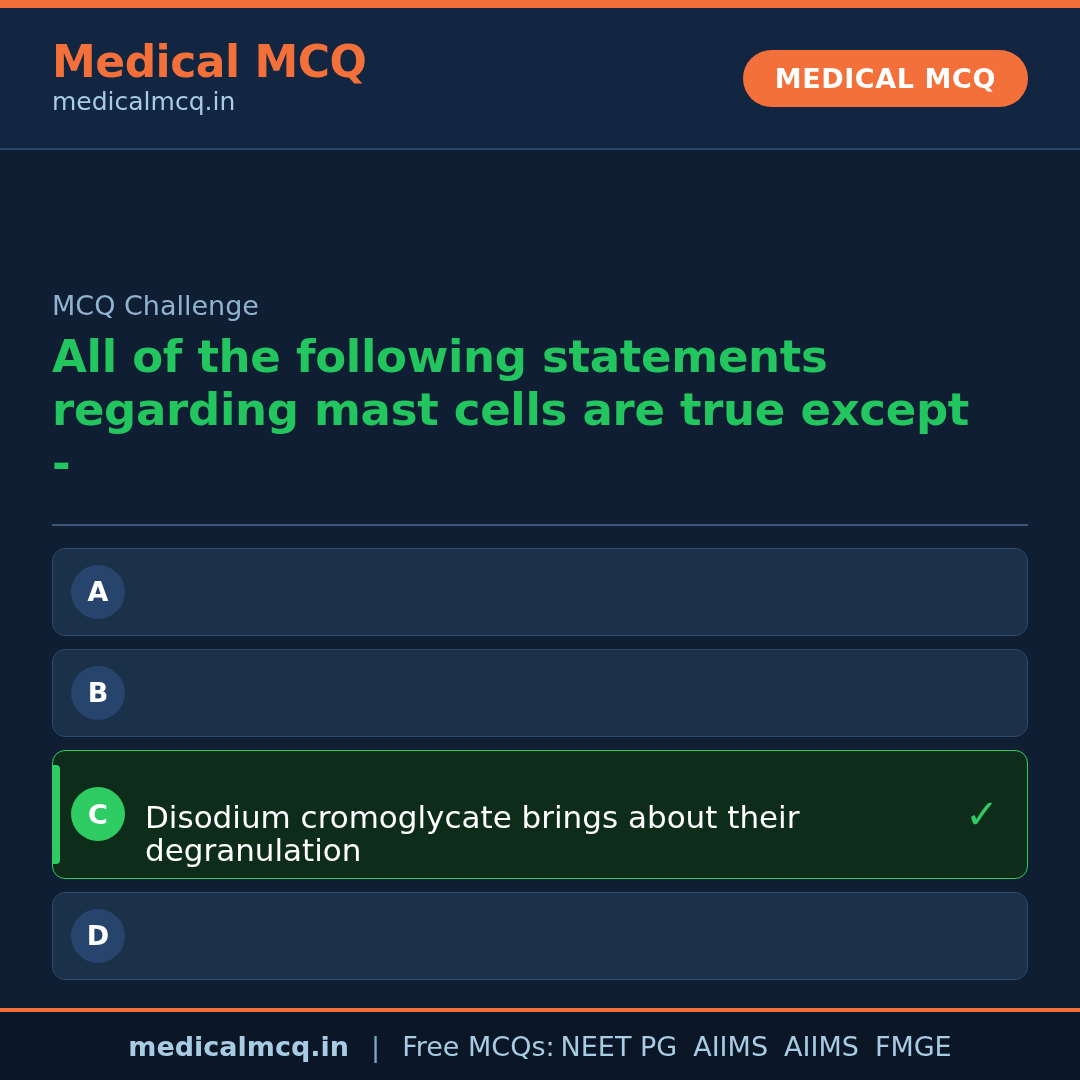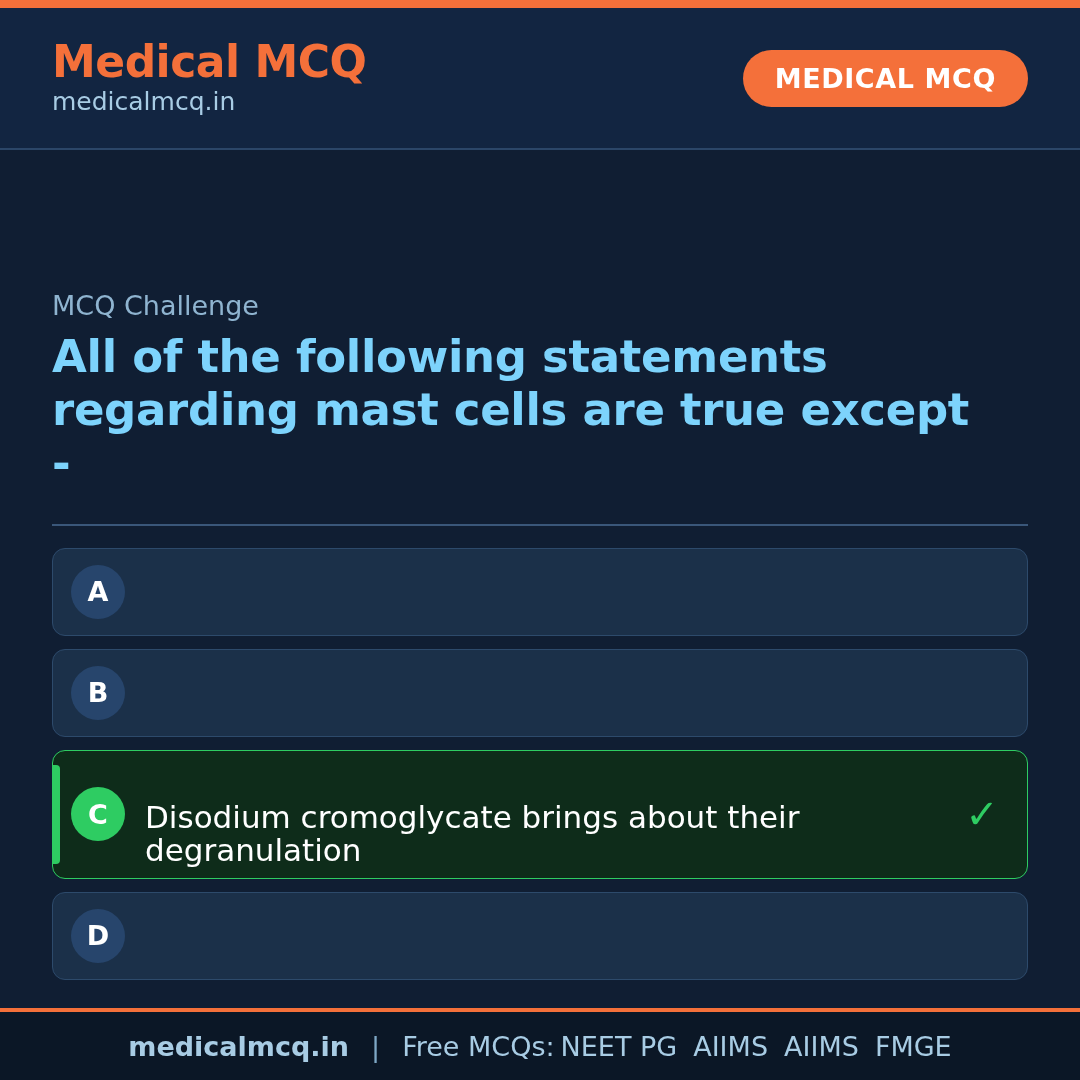"All of the following statements" .question { color: #7dd3fc -> #22c55e }
